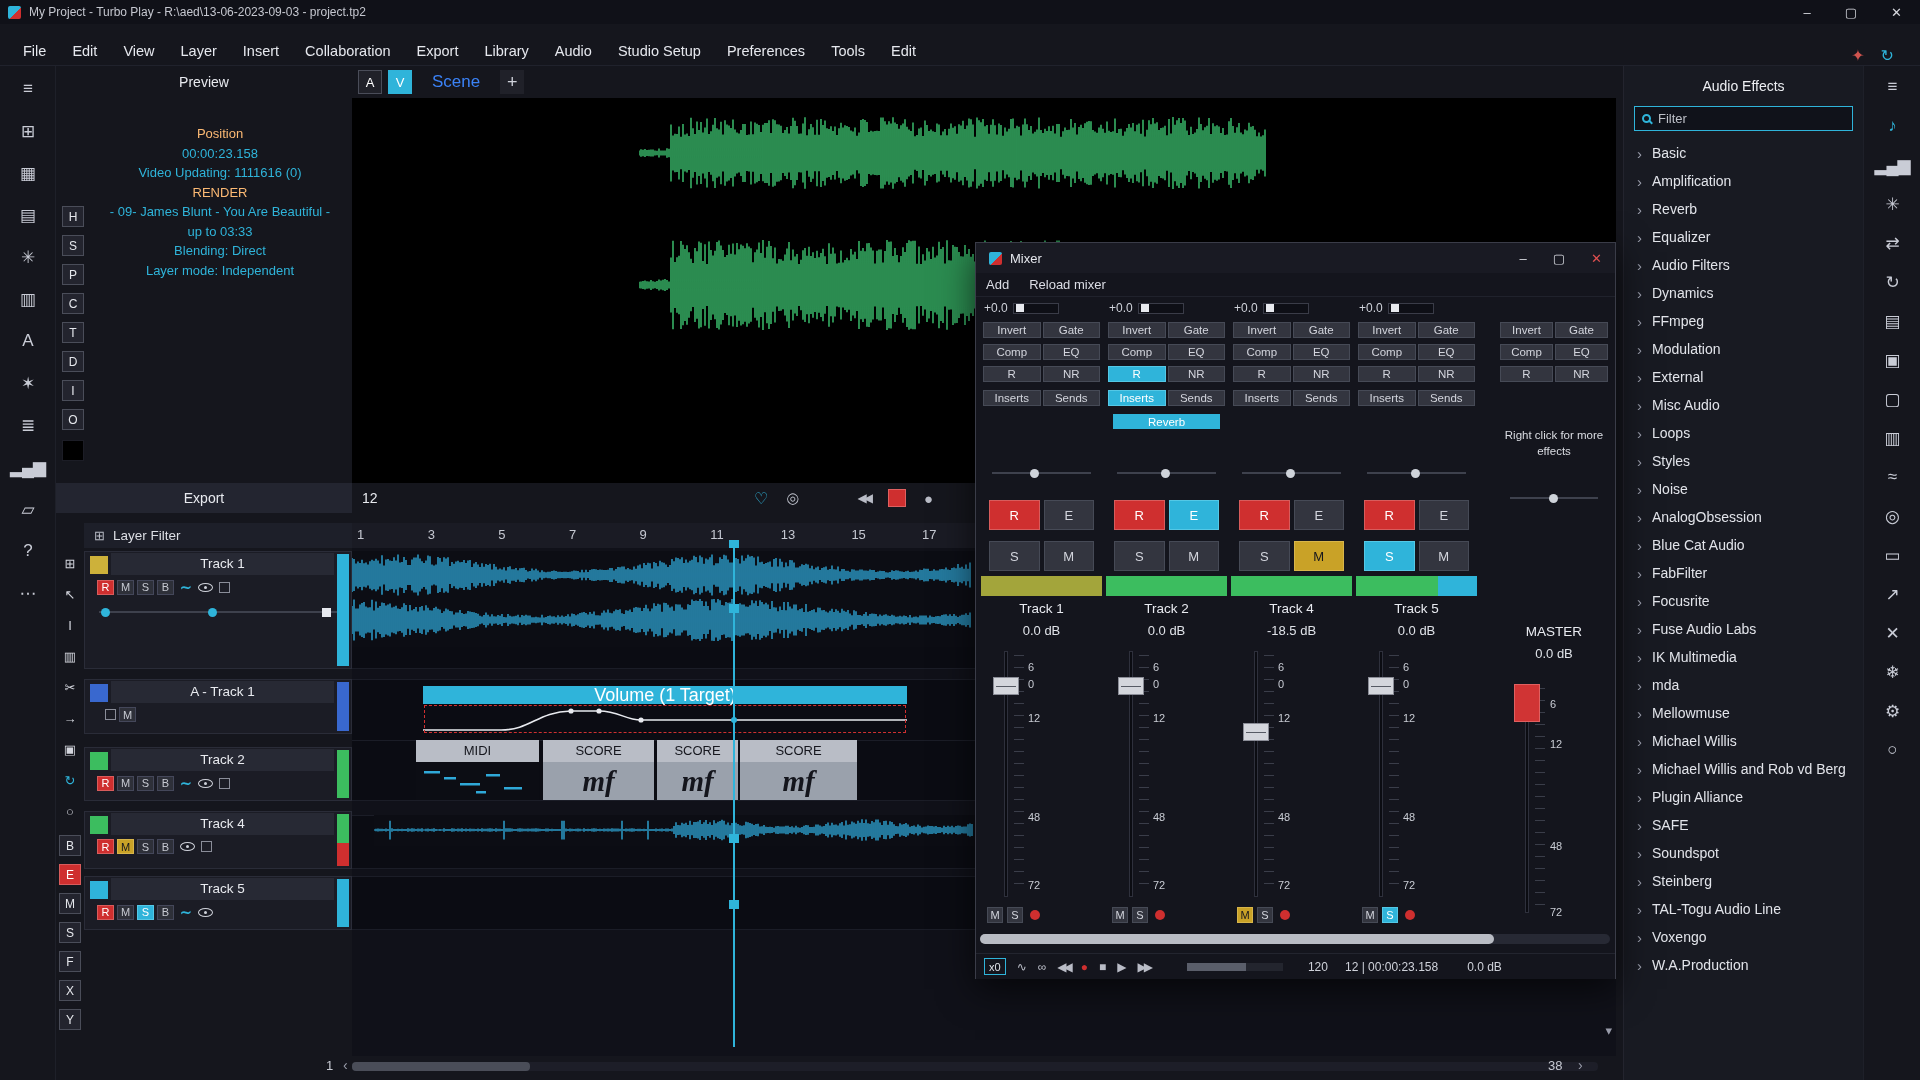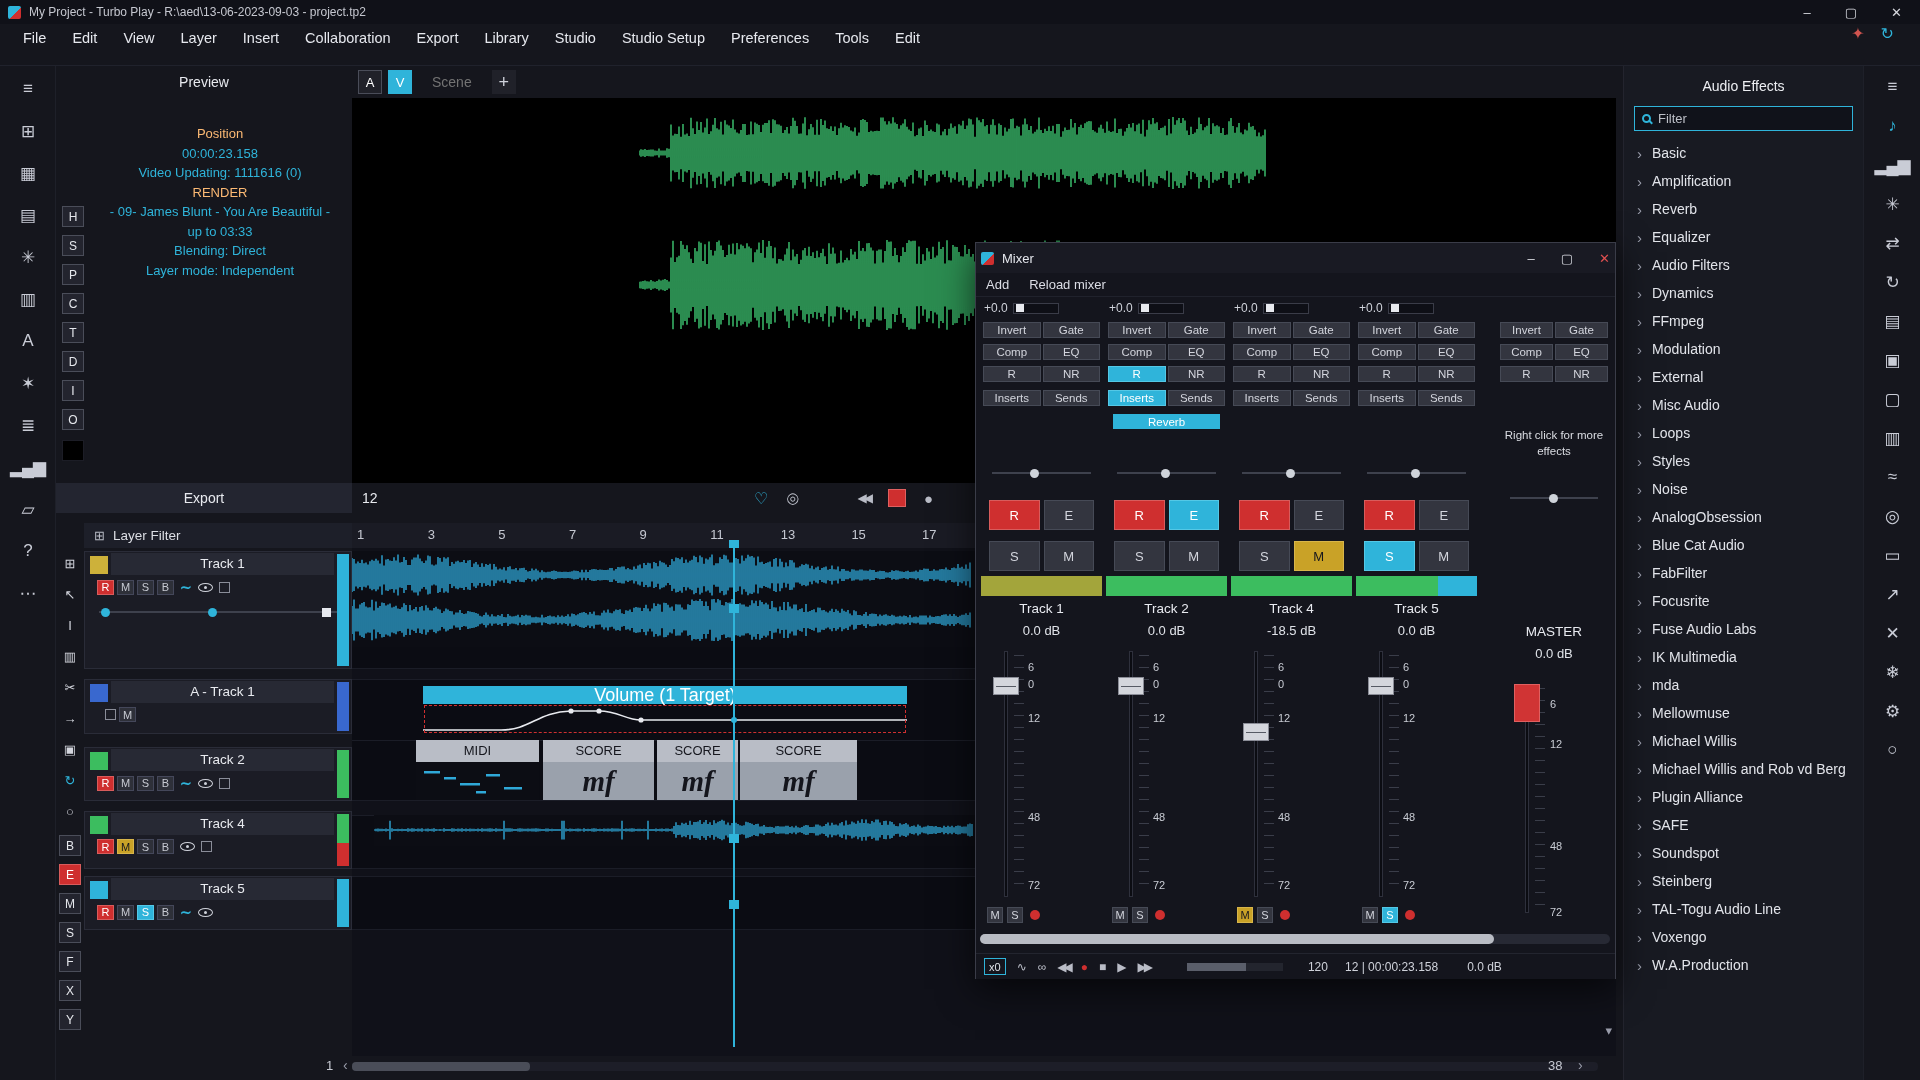"File" .menubar { align-items: flex-start -> flex-end }
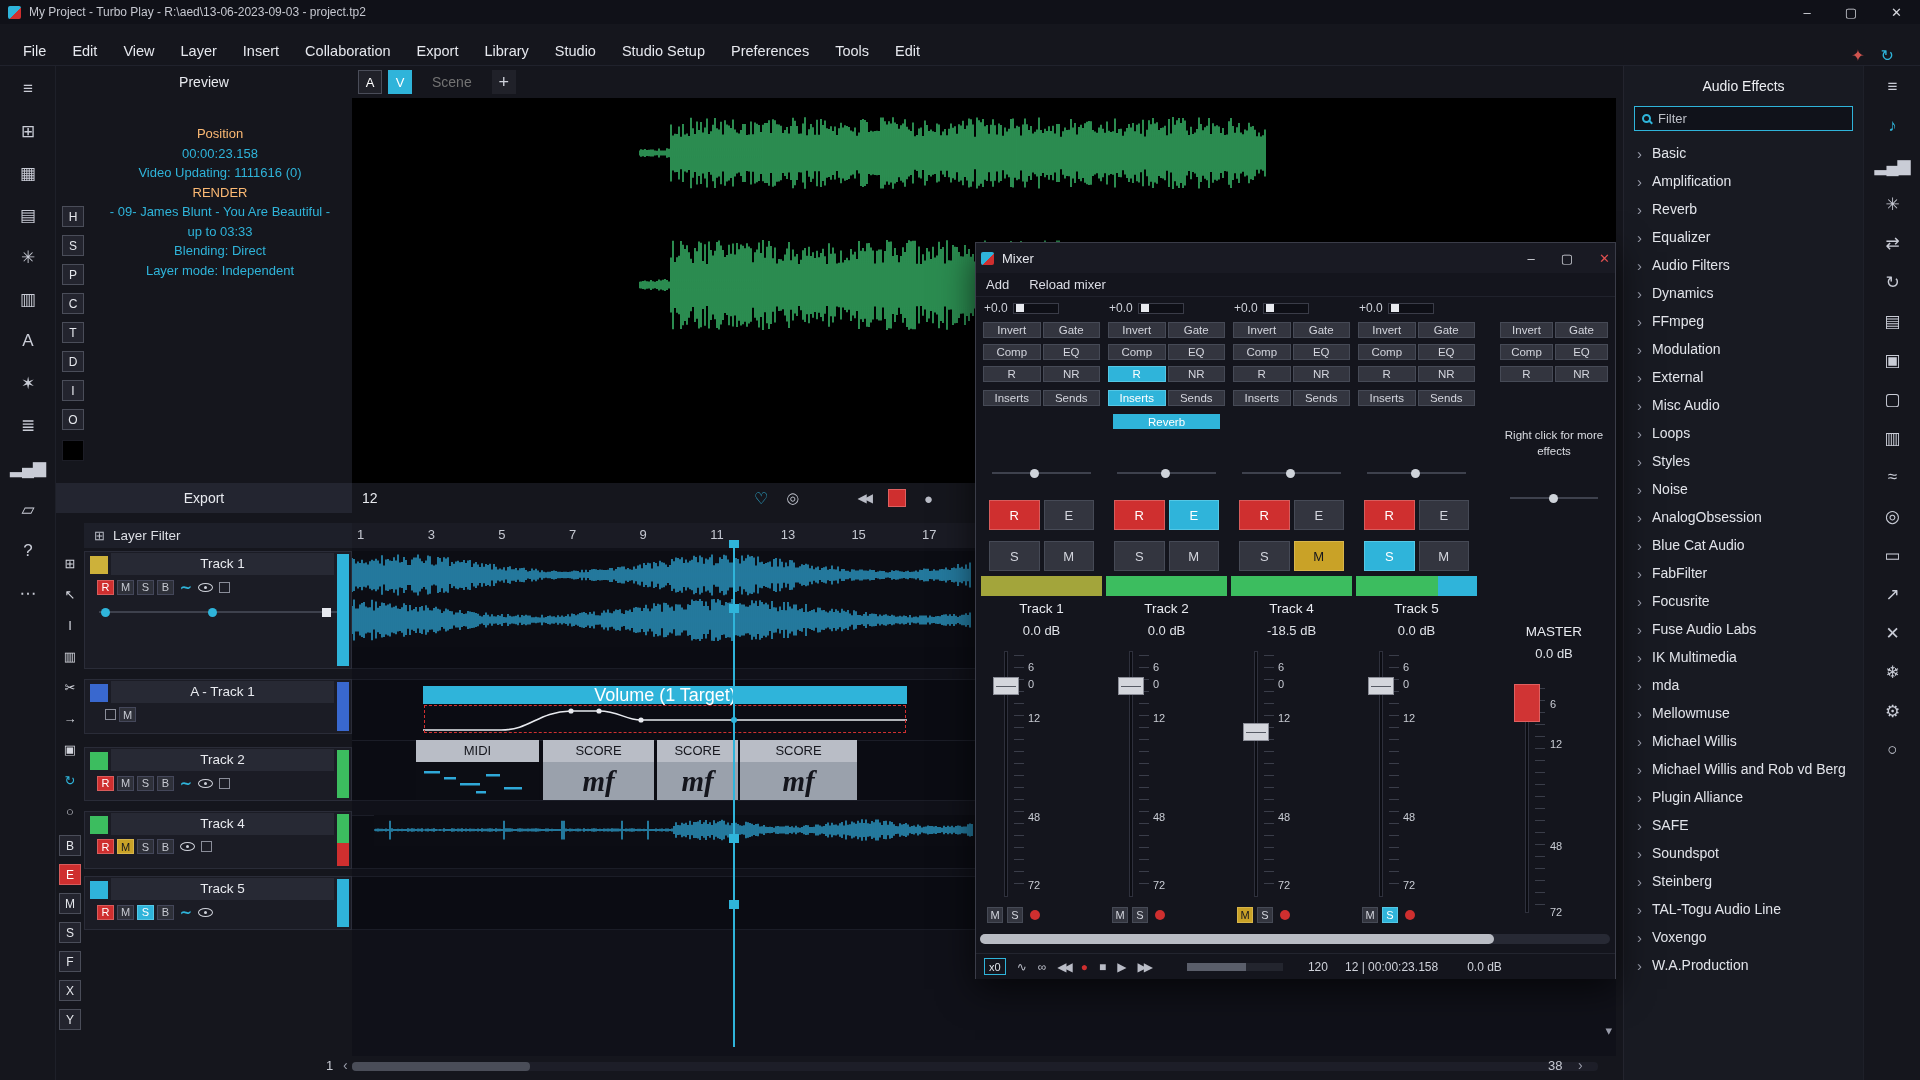"Studio" span.menu-item { text: Studio -> Audio }
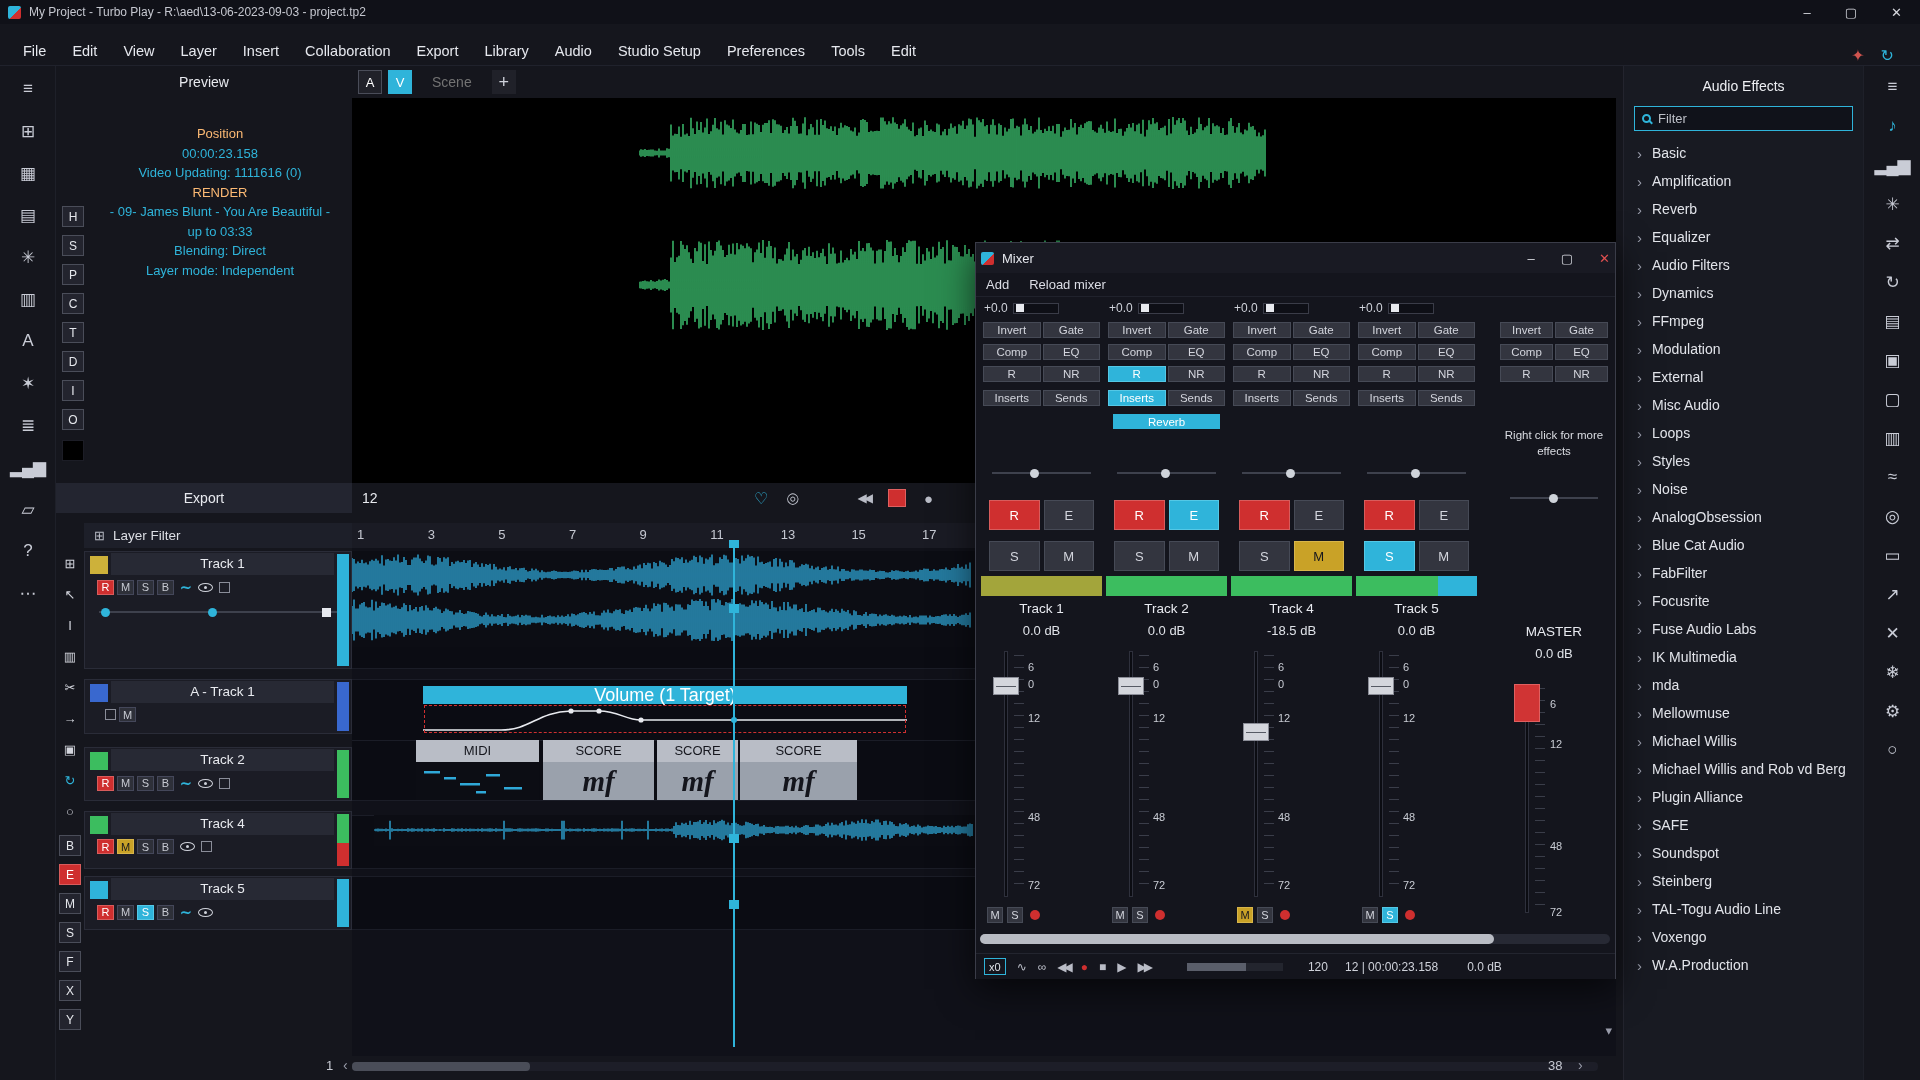"Scene" .tab-scene { color: #737373 -> #3b82f6; font-size: 14px -> 17px }
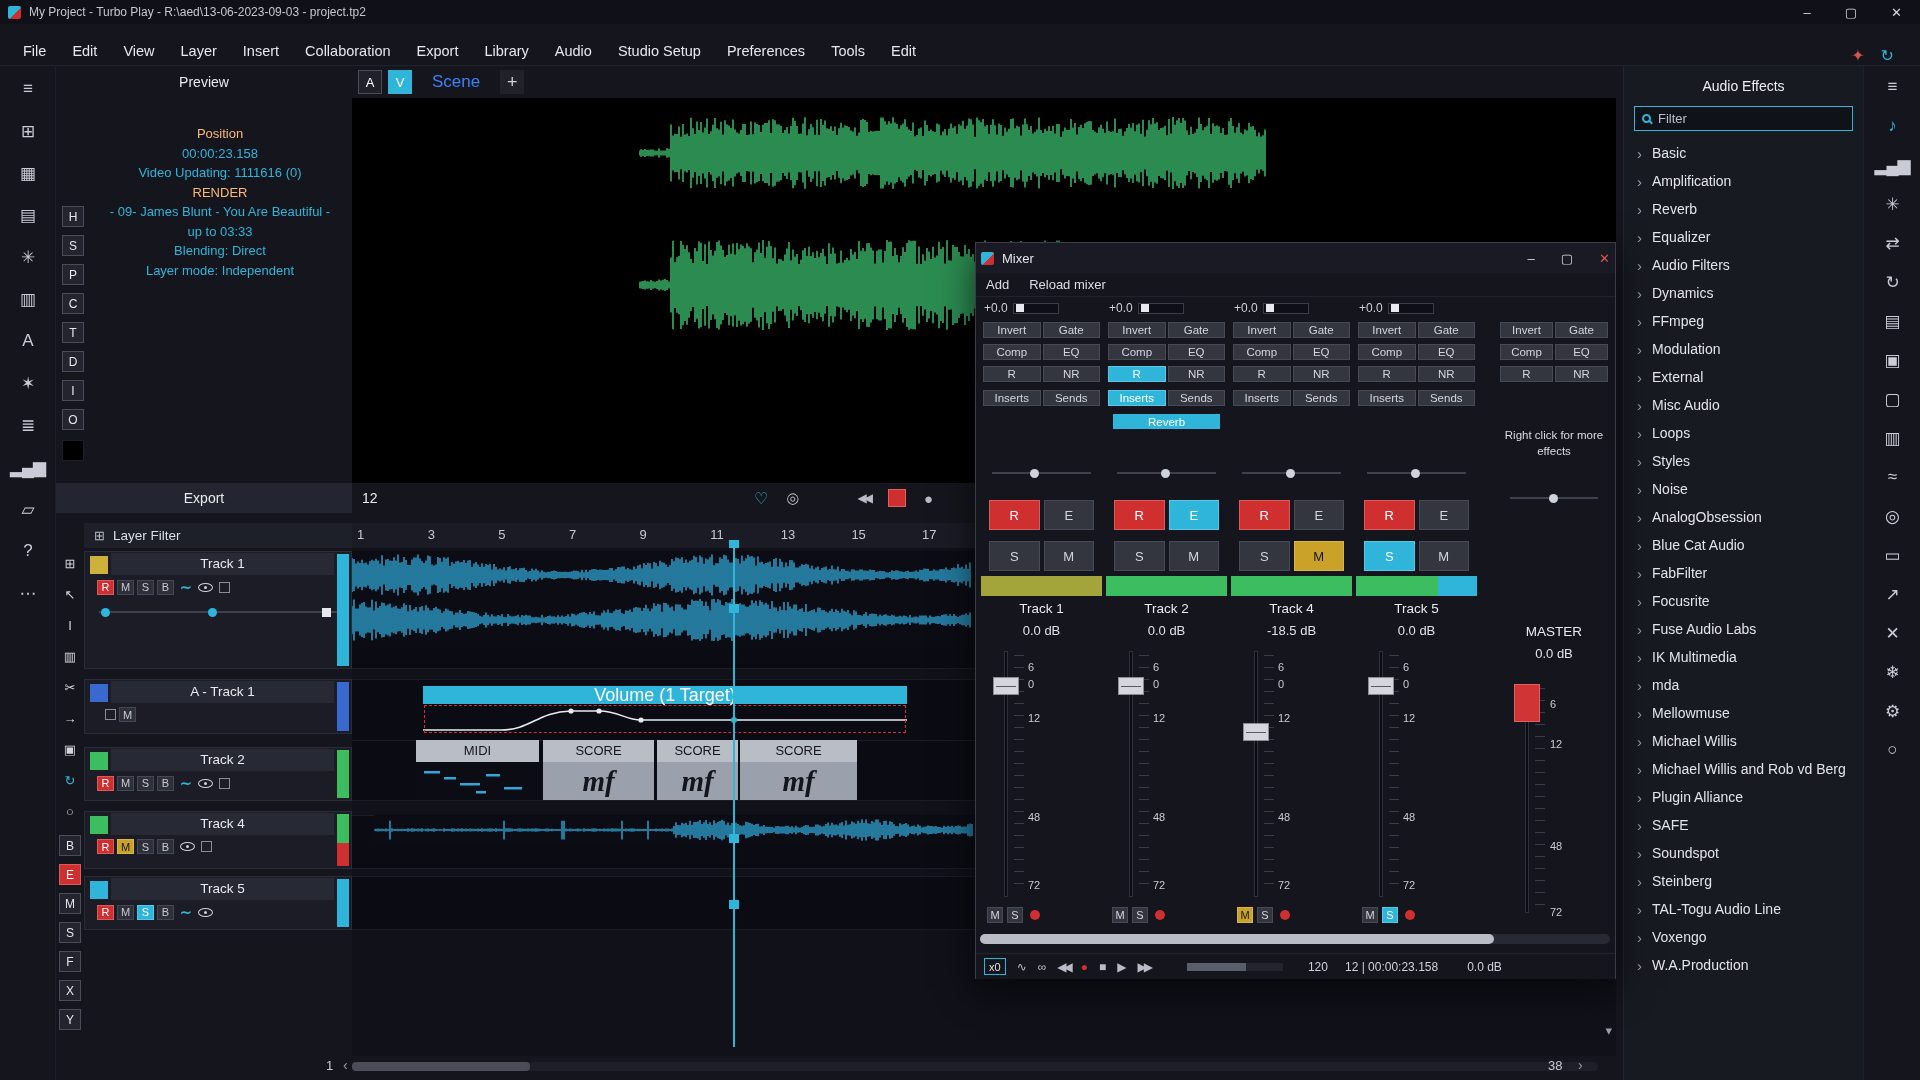"Mixer" .mx-titlebar { padding: 0 5px -> 0 13px }
